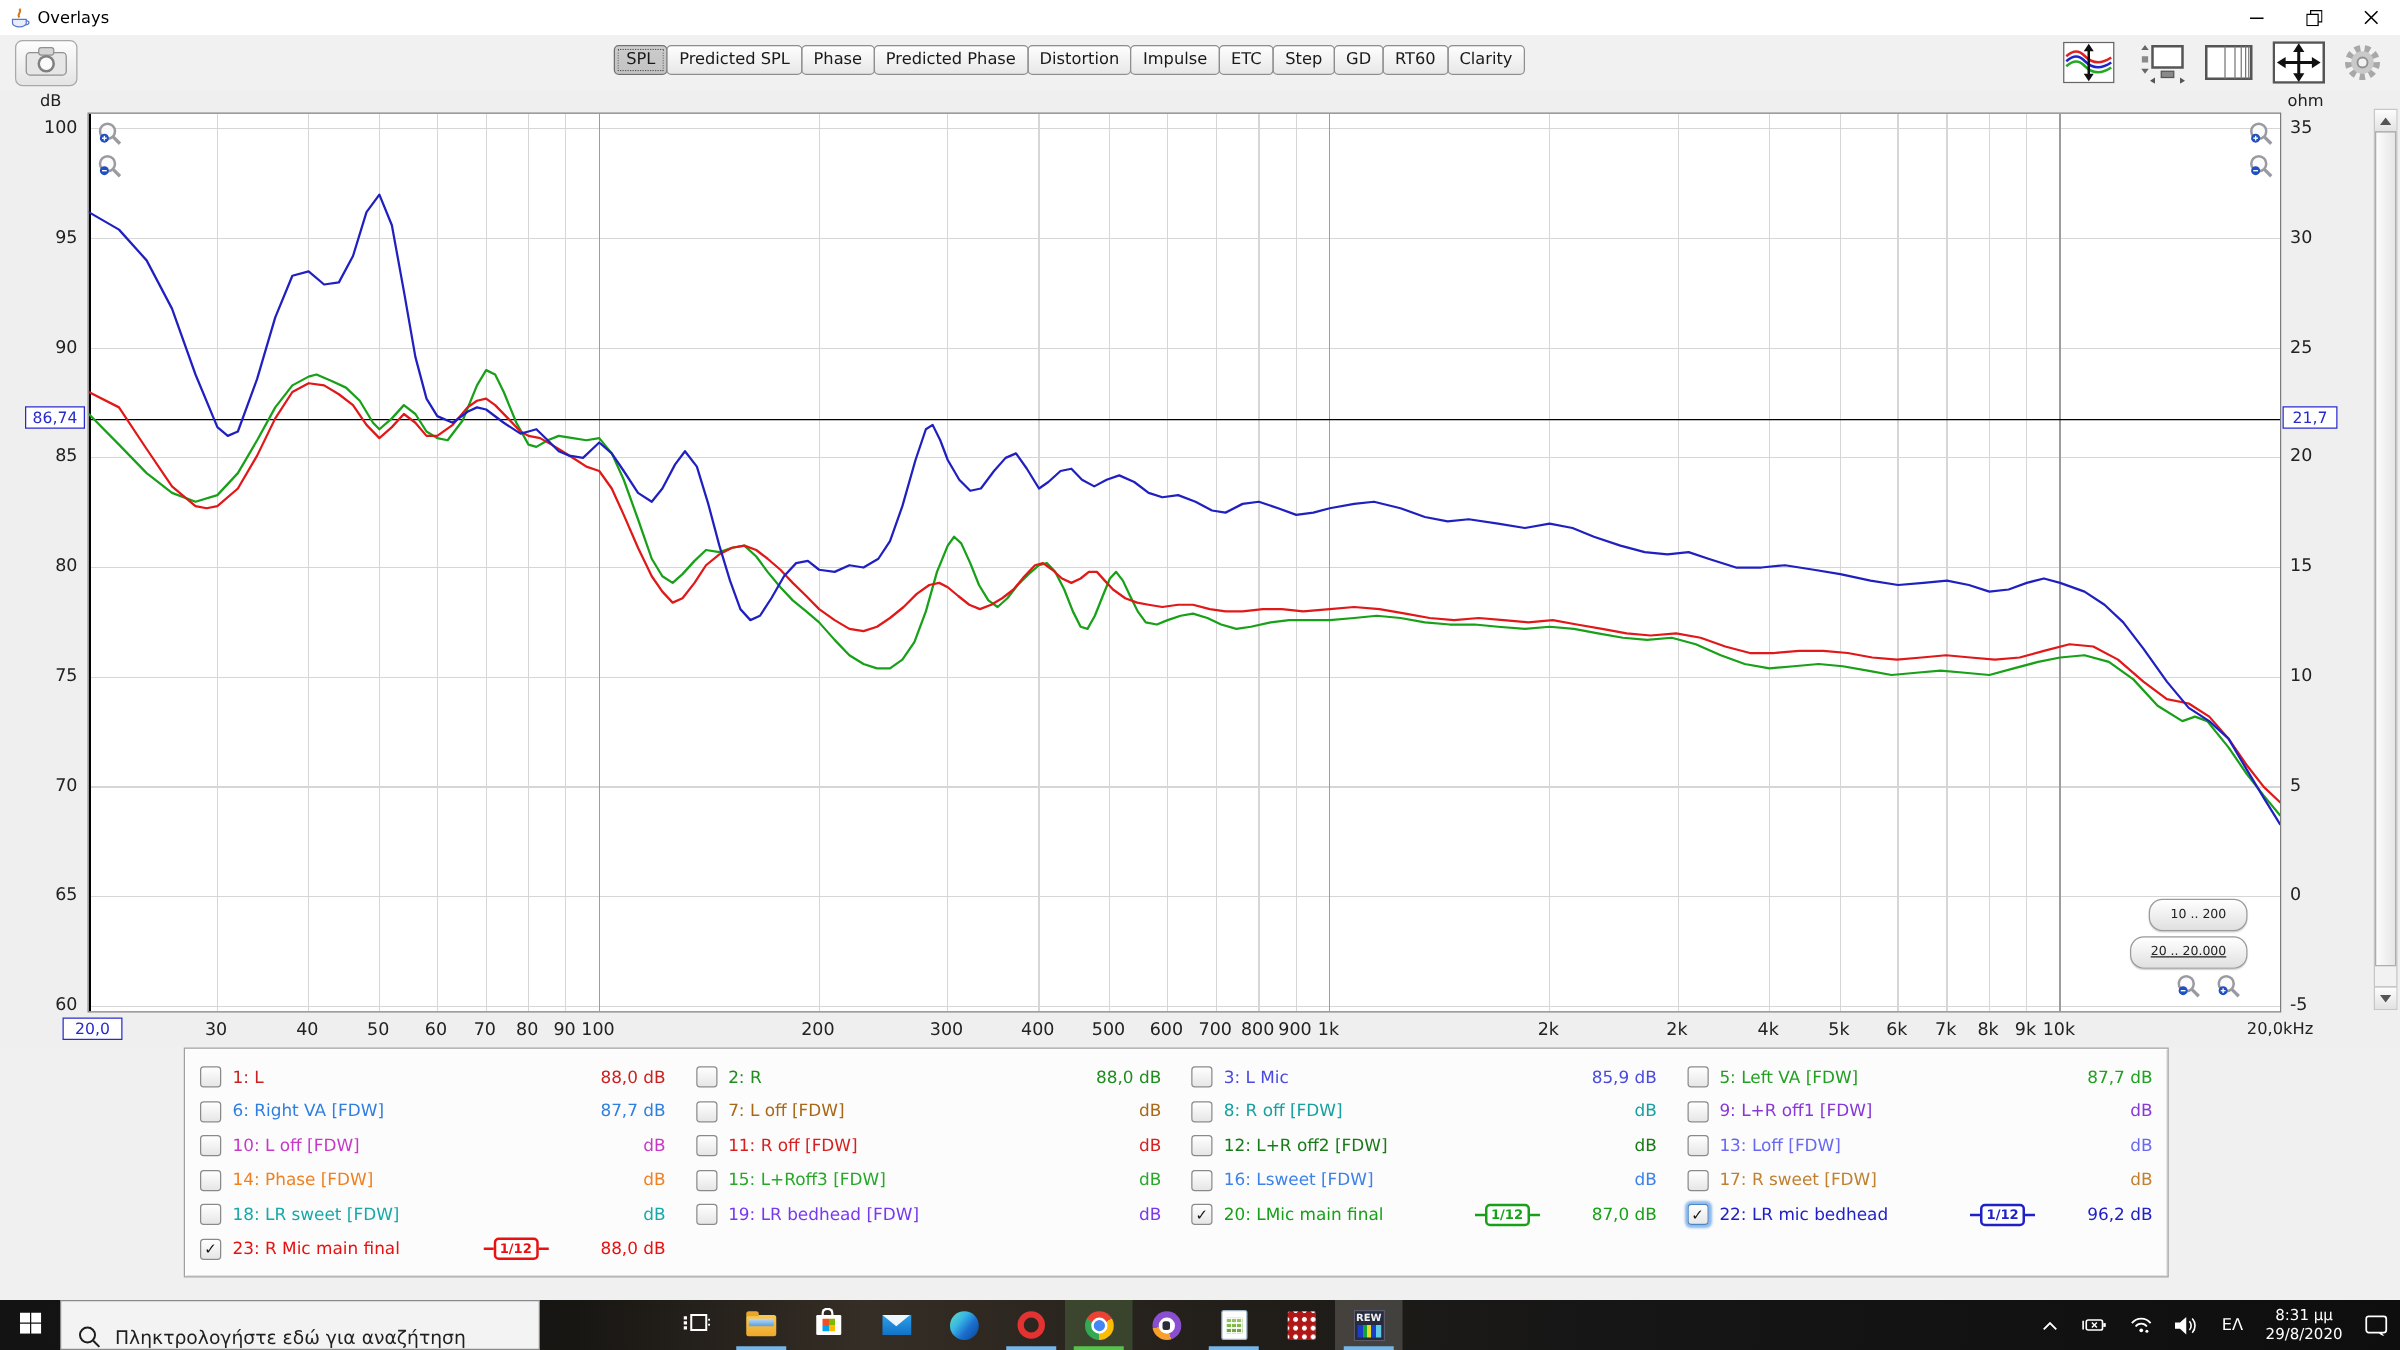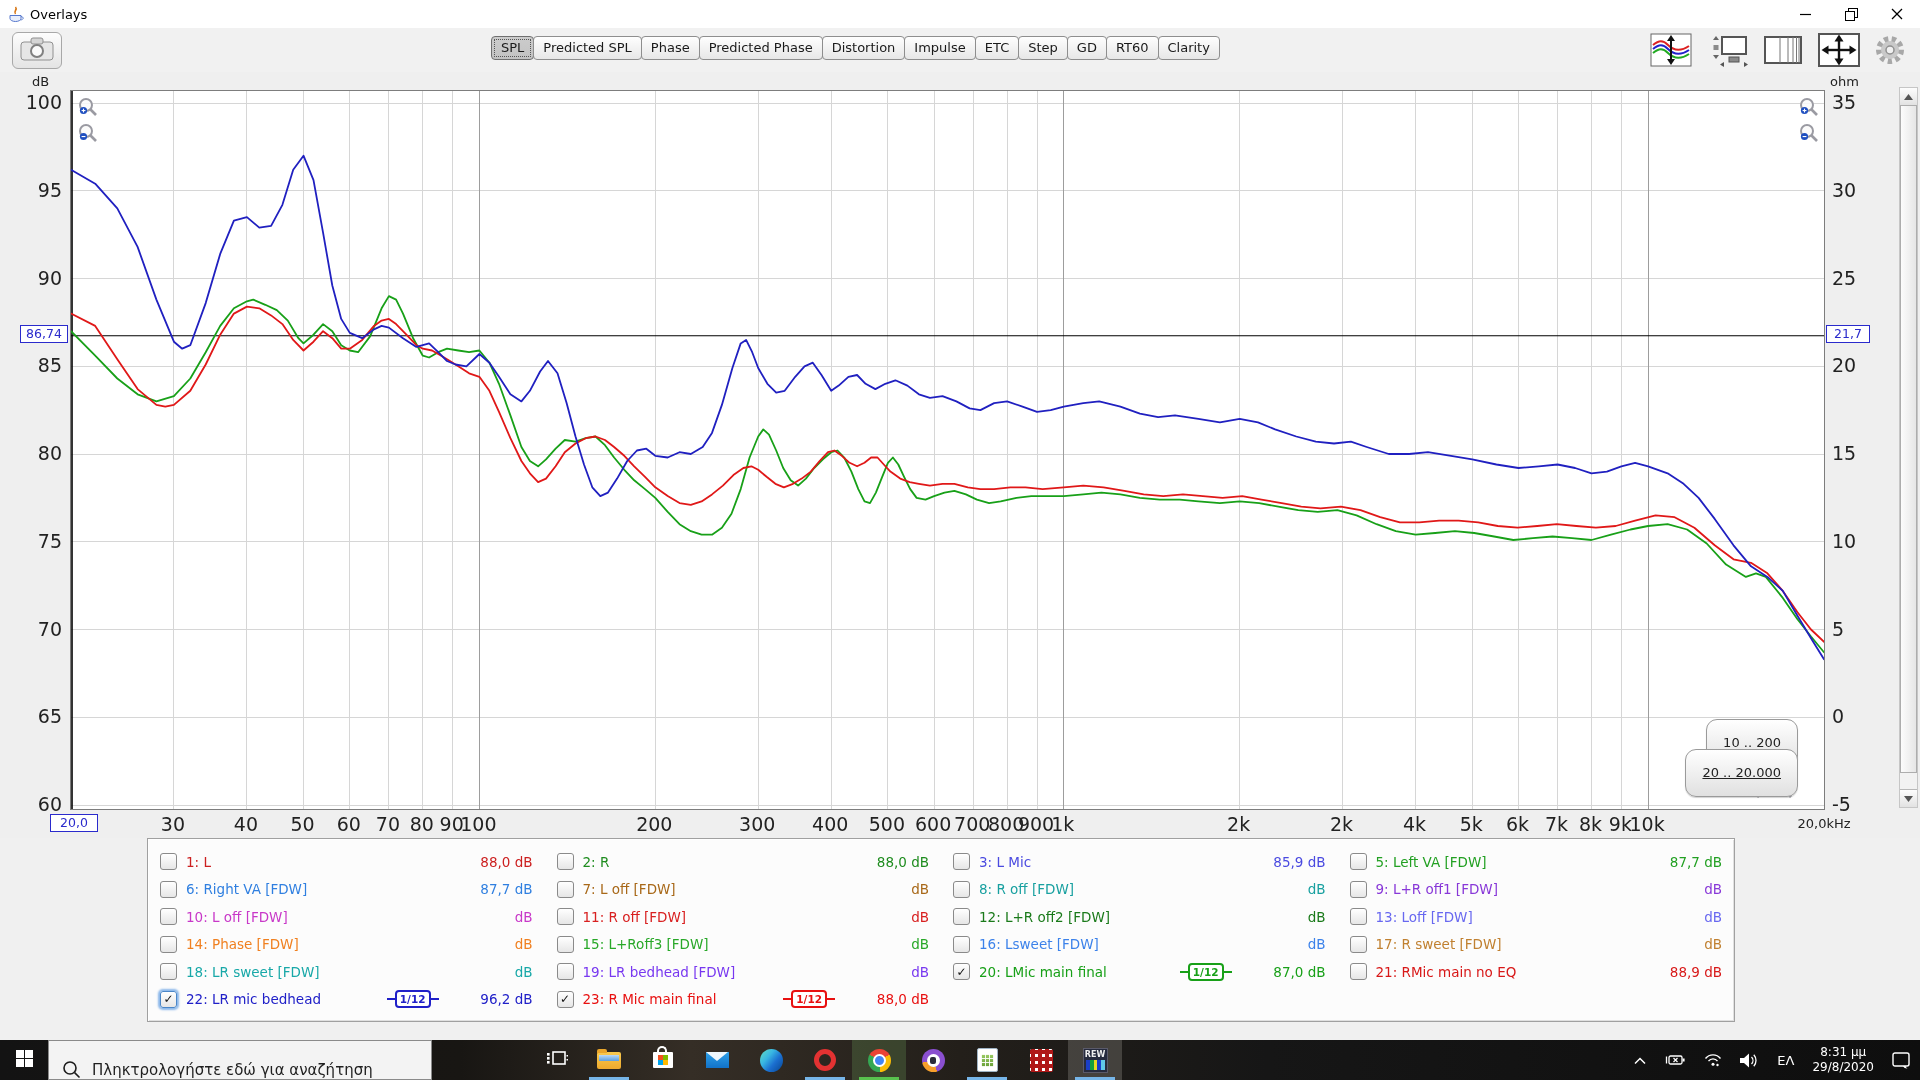"100" .tick { font-size: 19px -> 14px }
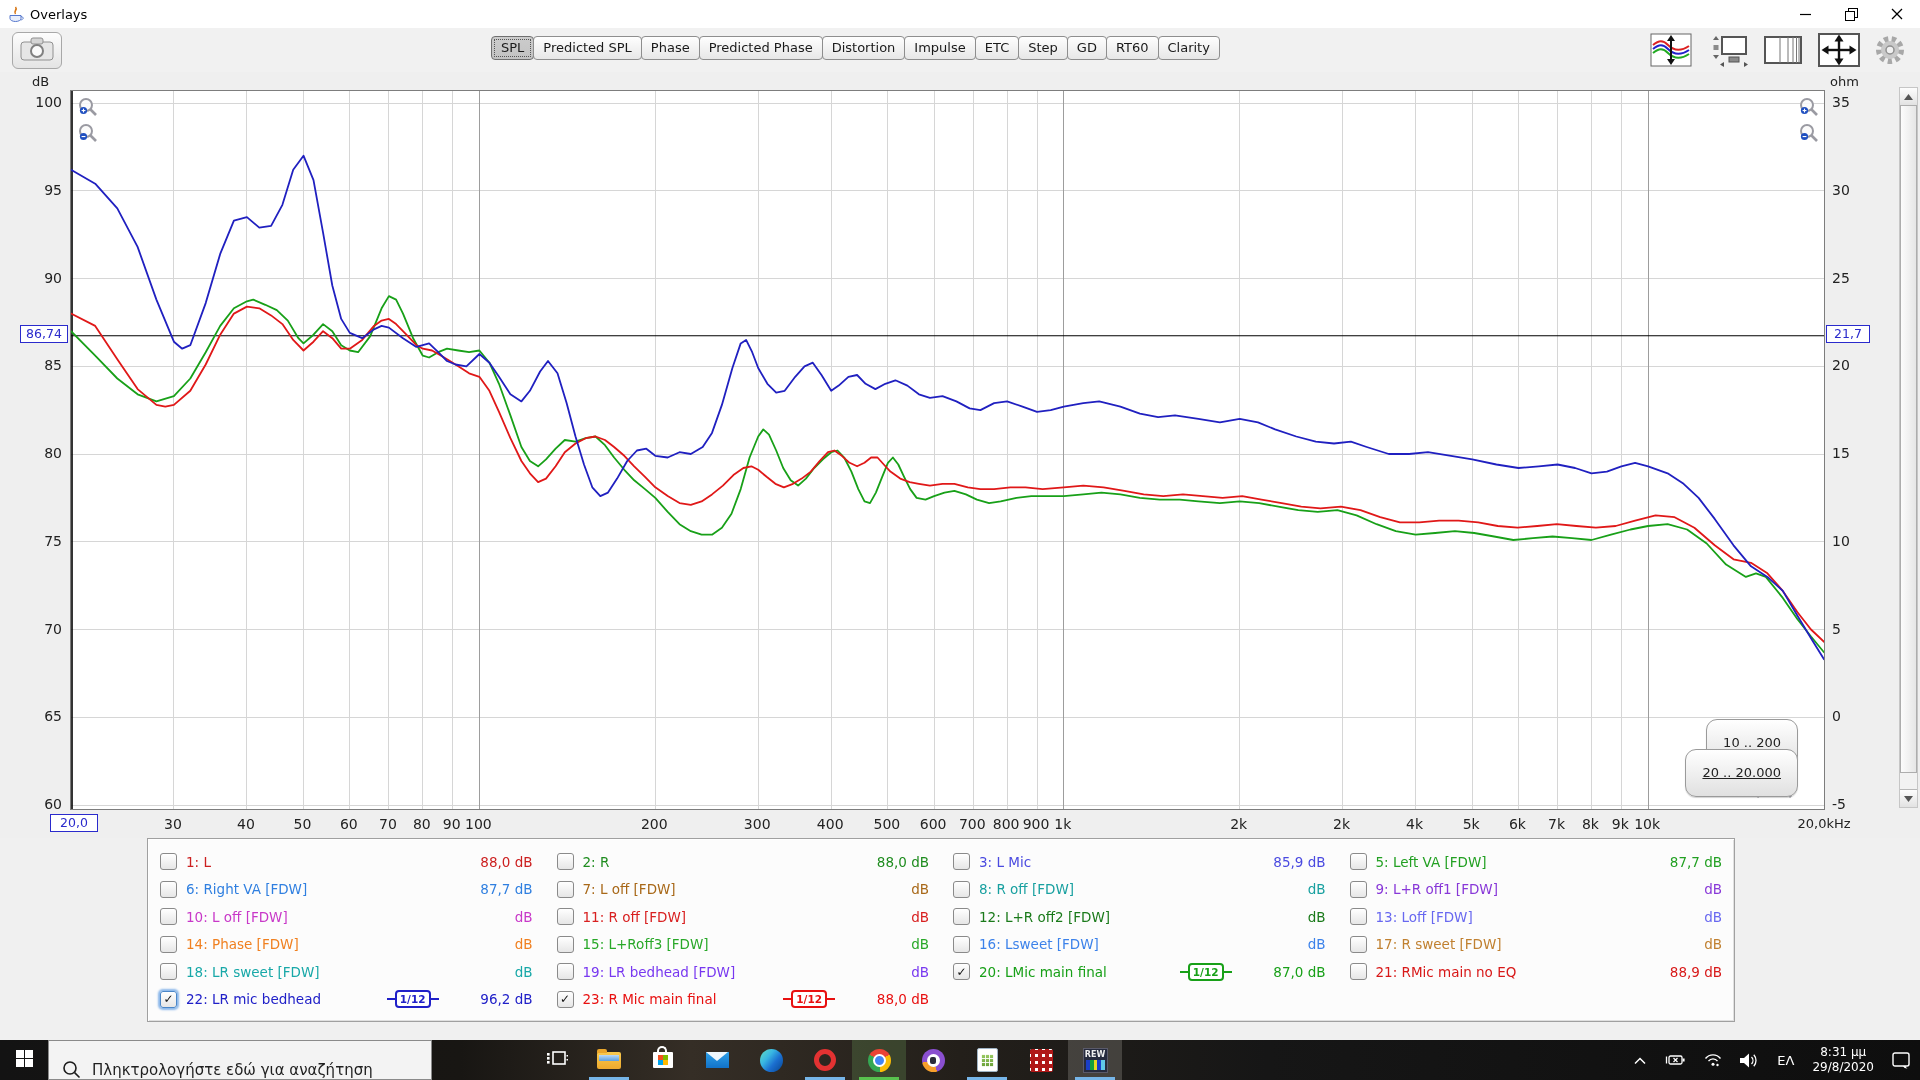"10 .. 200" .range-btn { font-size: 13px -> 10px; padding: 12px 16px -> 1px 16px }
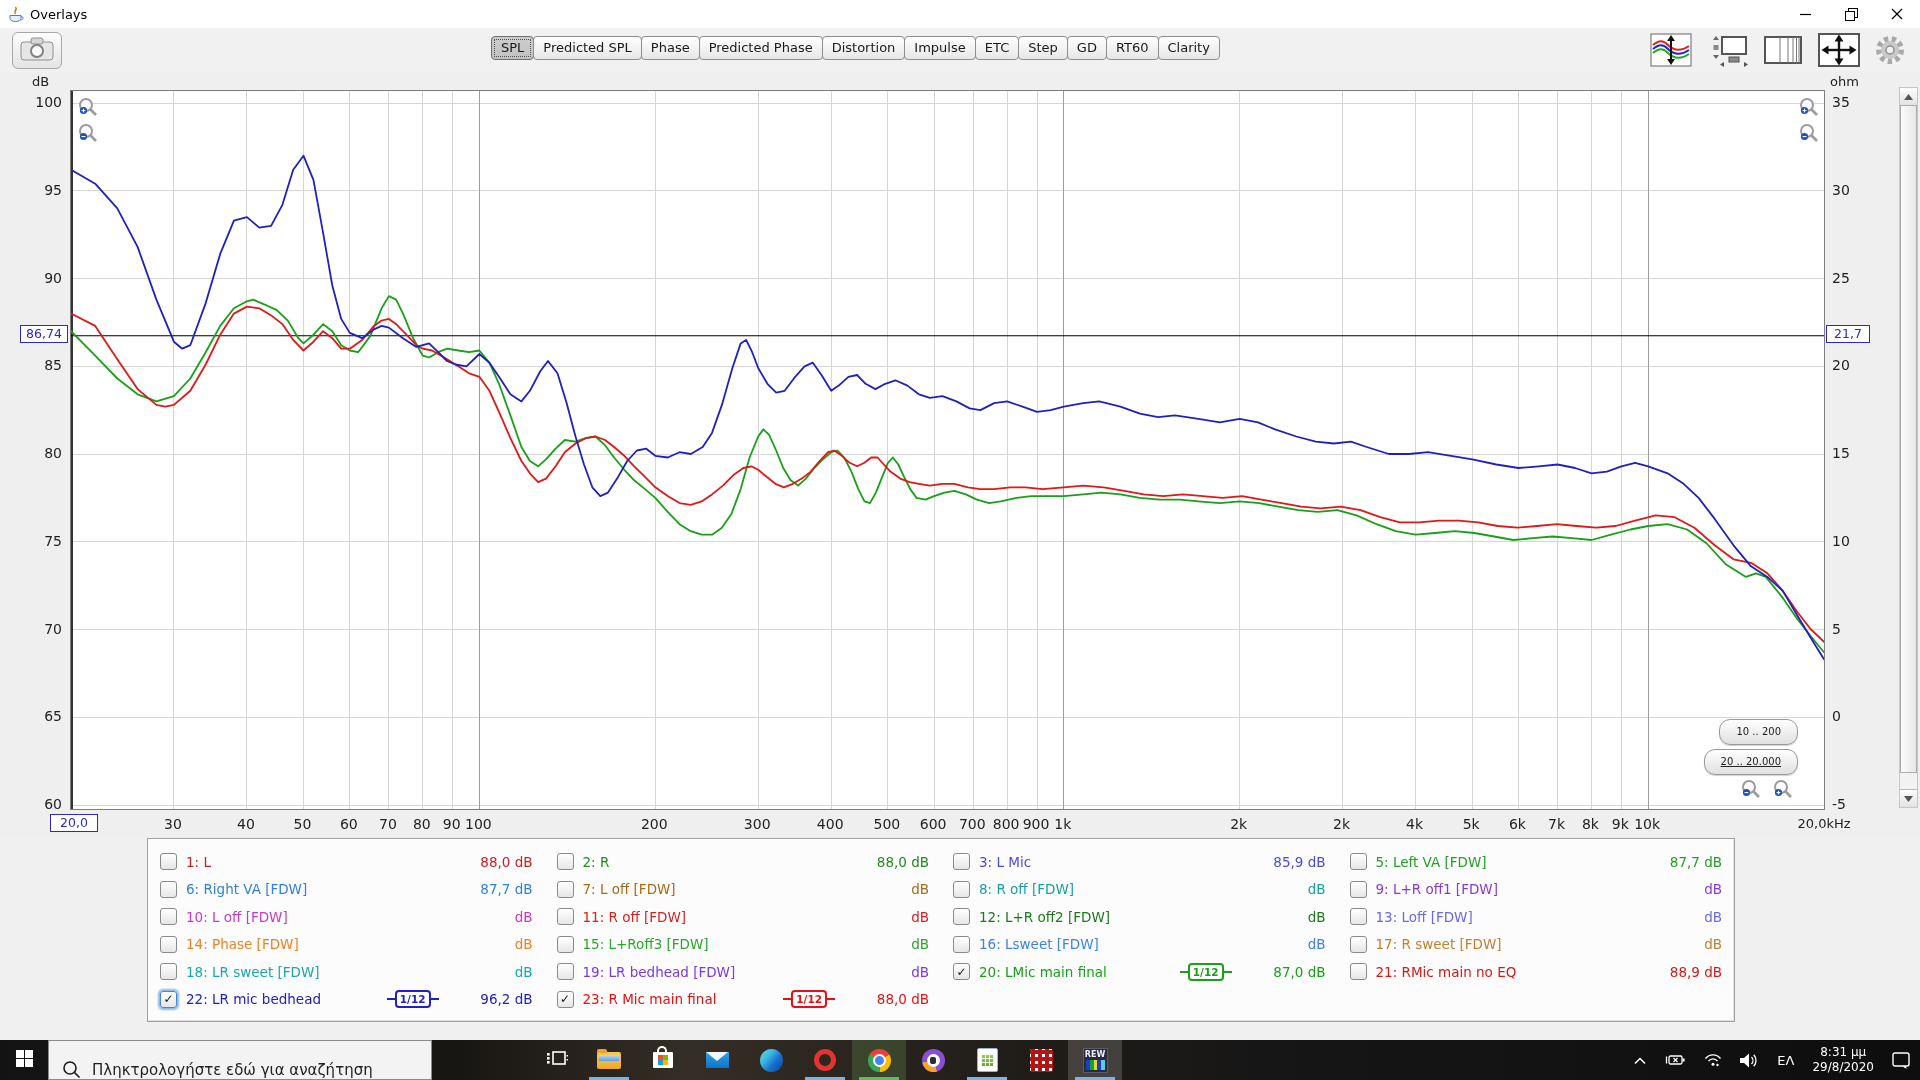"21: RMic main no EQ" div.cell { html: <div> <span></span> <span>21: RMic main no EQ</span> <span></span> <span>88,9 dB</span> </div> -> none }
